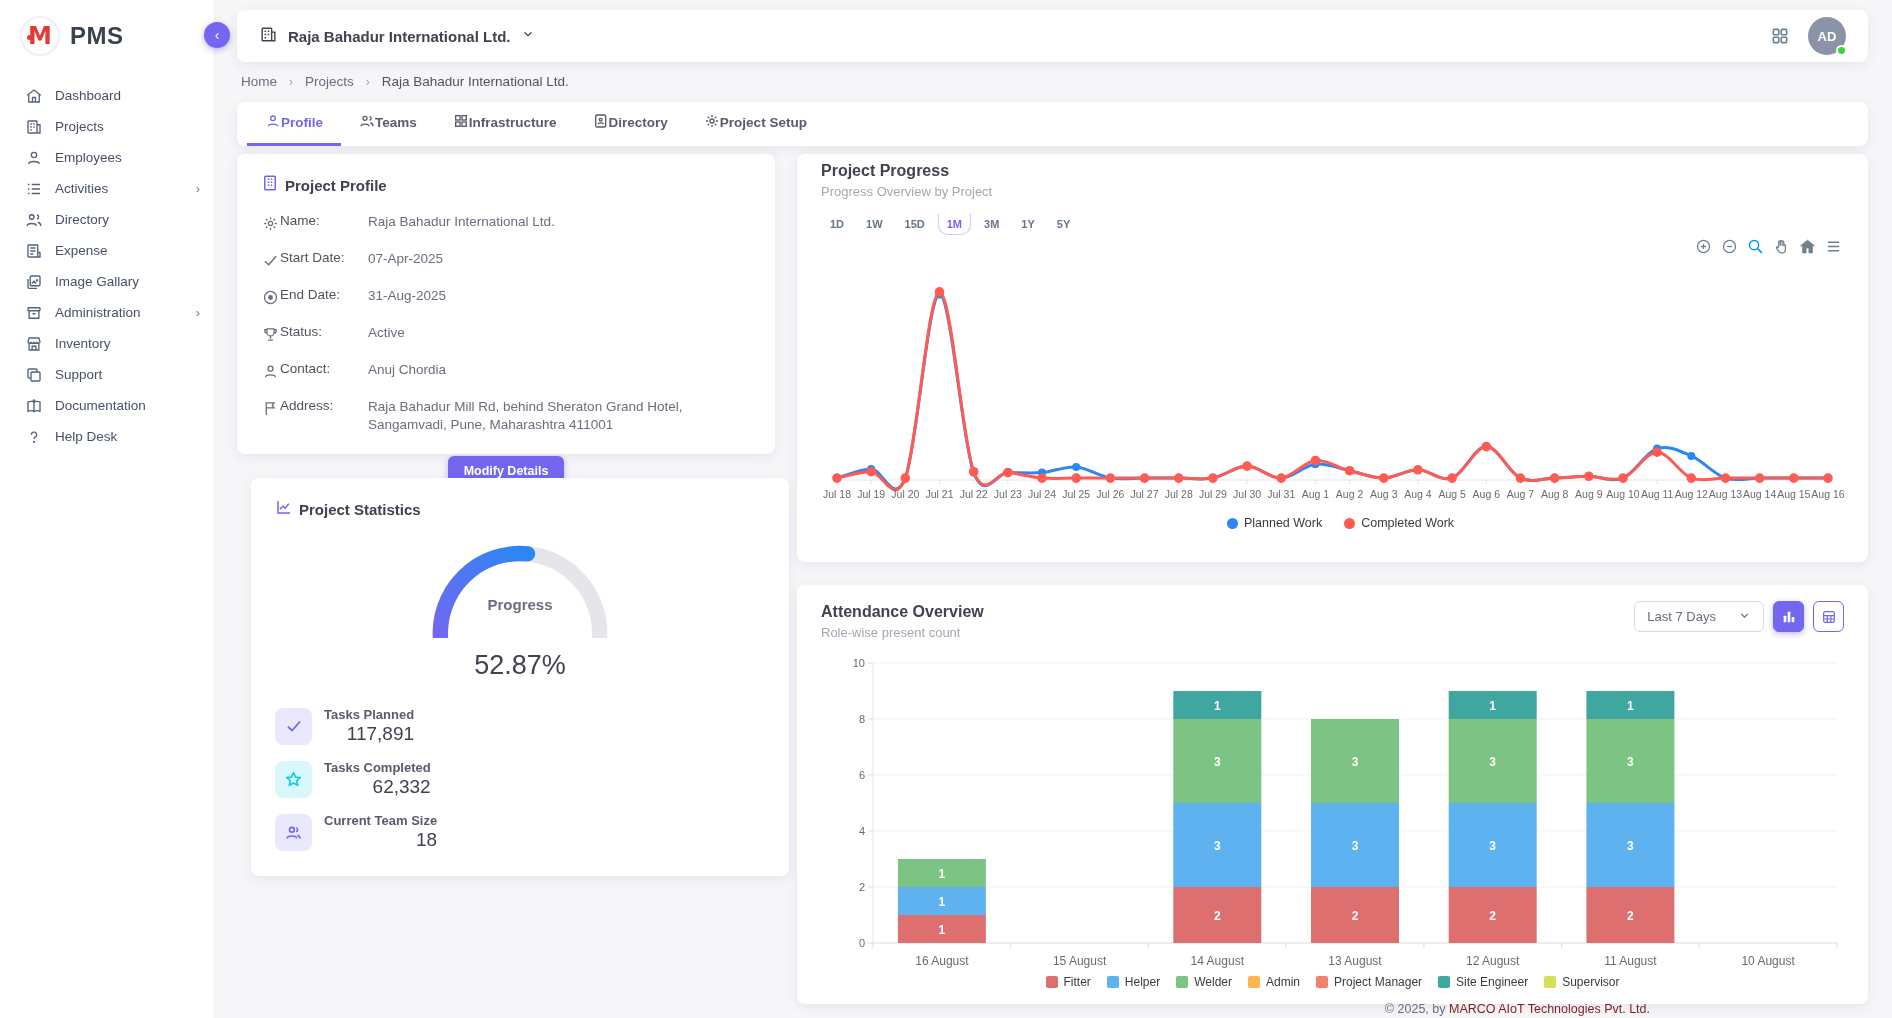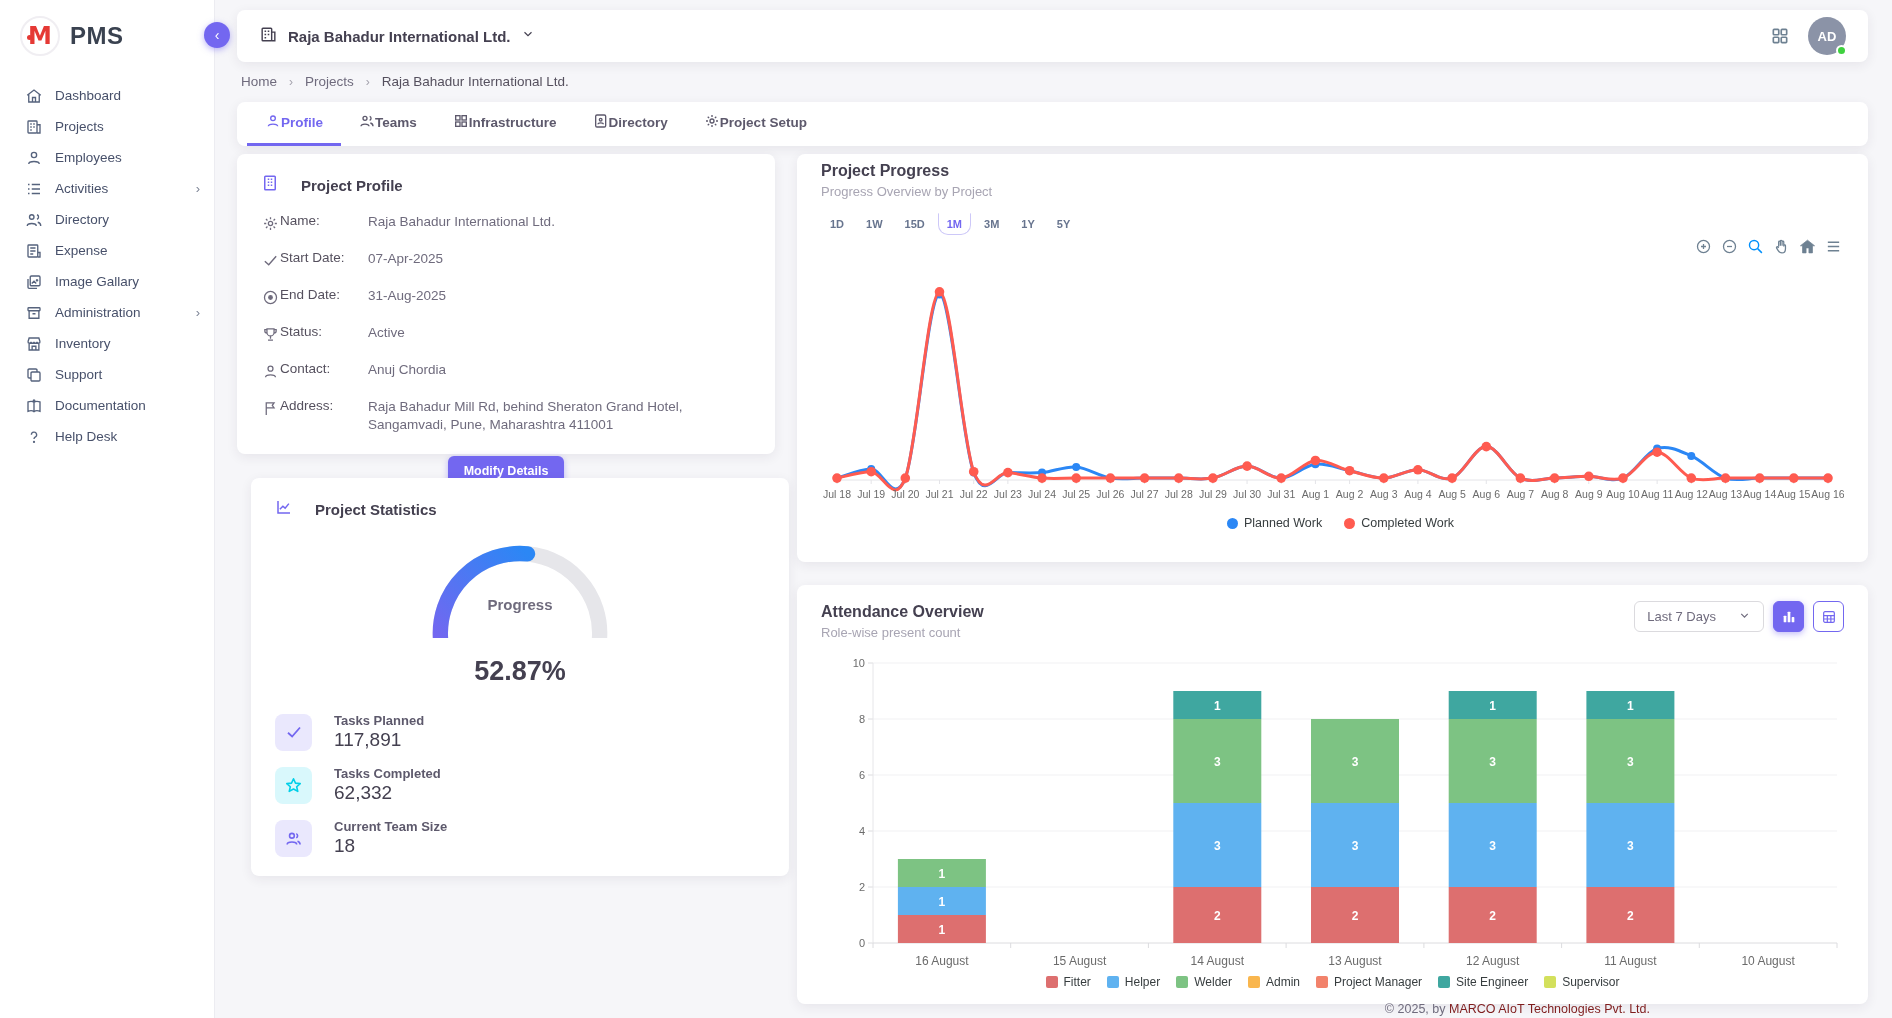"Project Profile" .card-title-row { gap: 22px -> 6px }
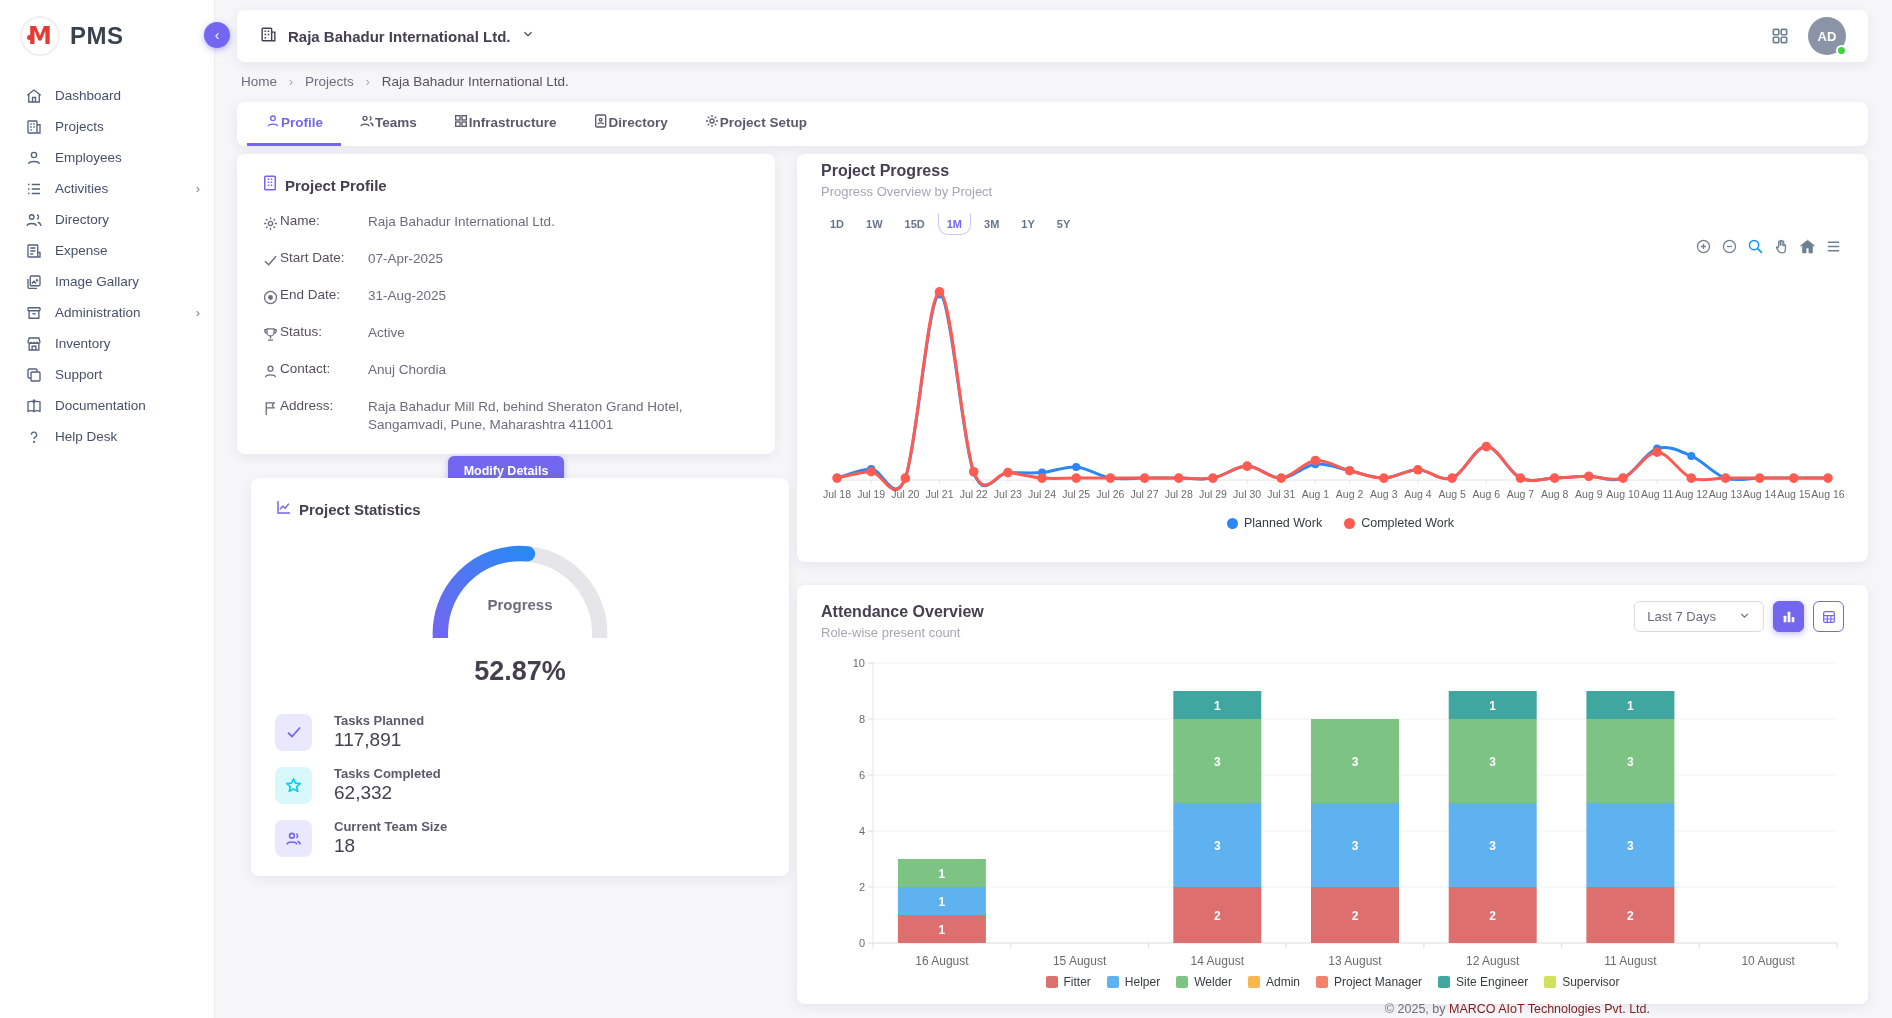"52.87%" .gauge-value { font-weight: bold -> none; margin-top: 14px -> 8px }
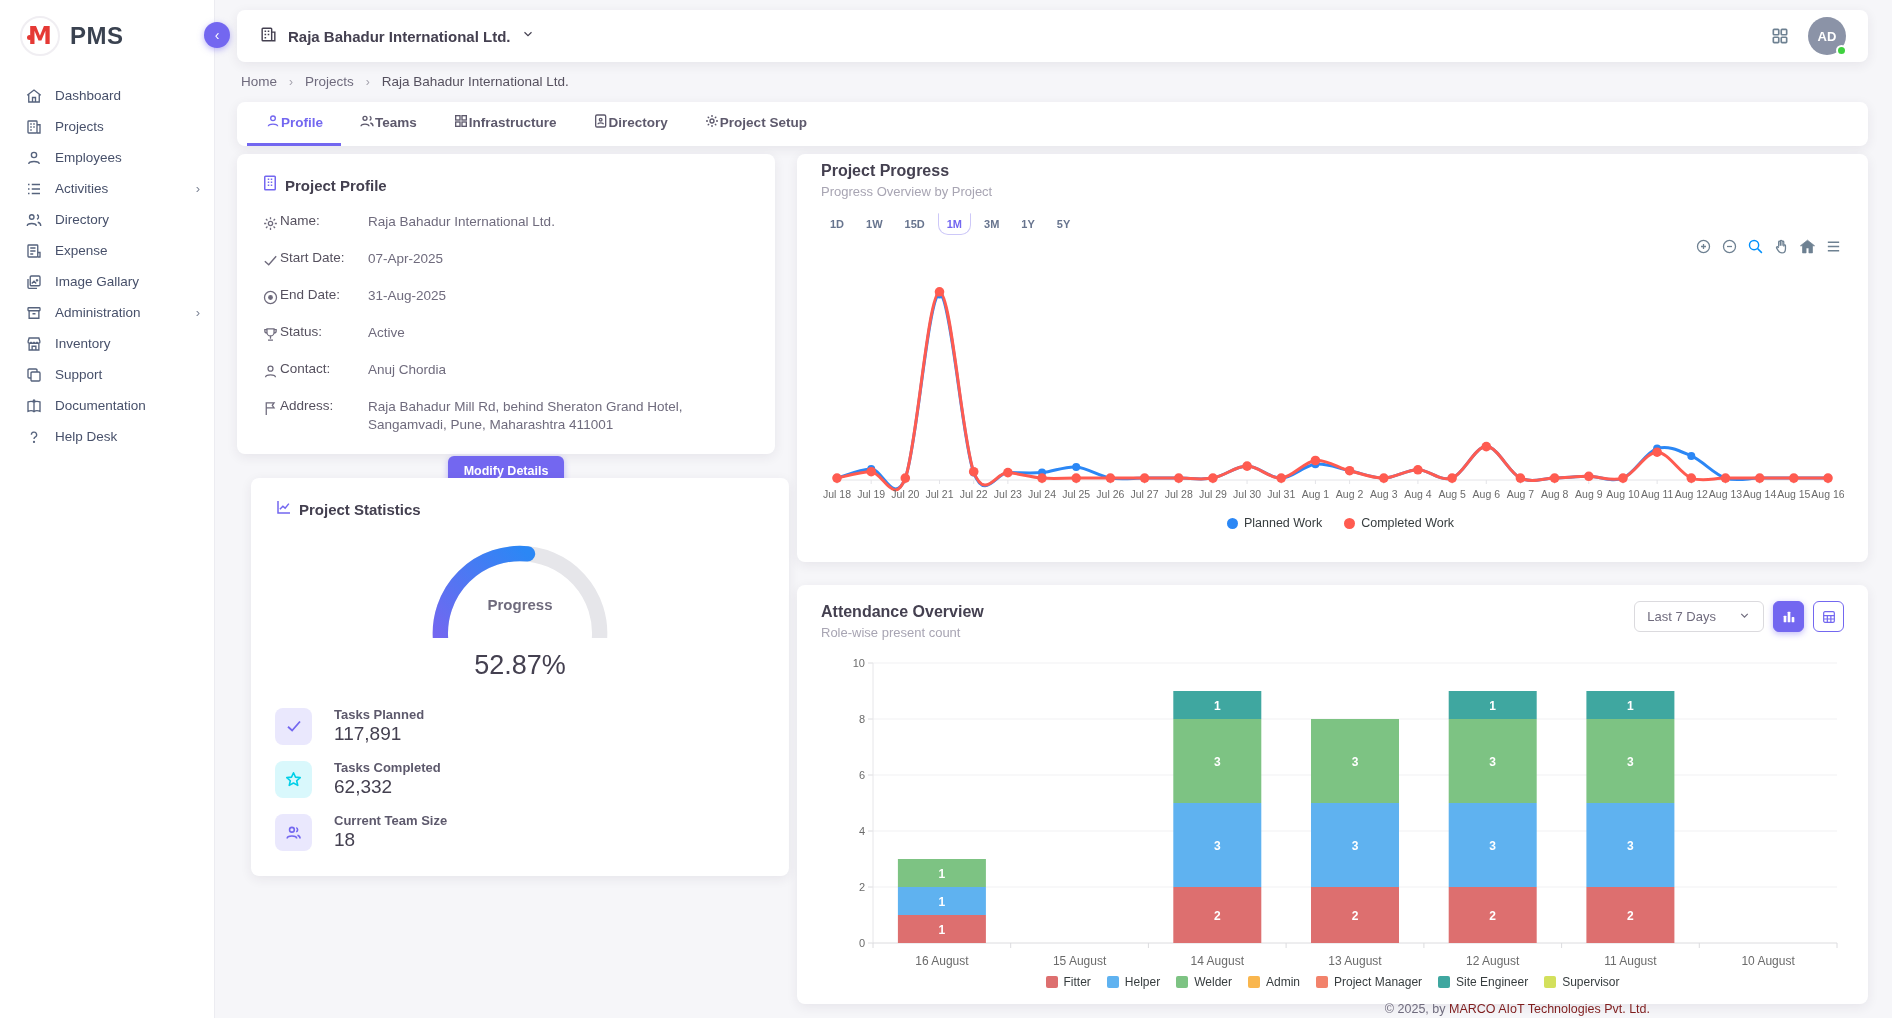"Tasks Planned" .stat-row { gap: 22px -> 12px }
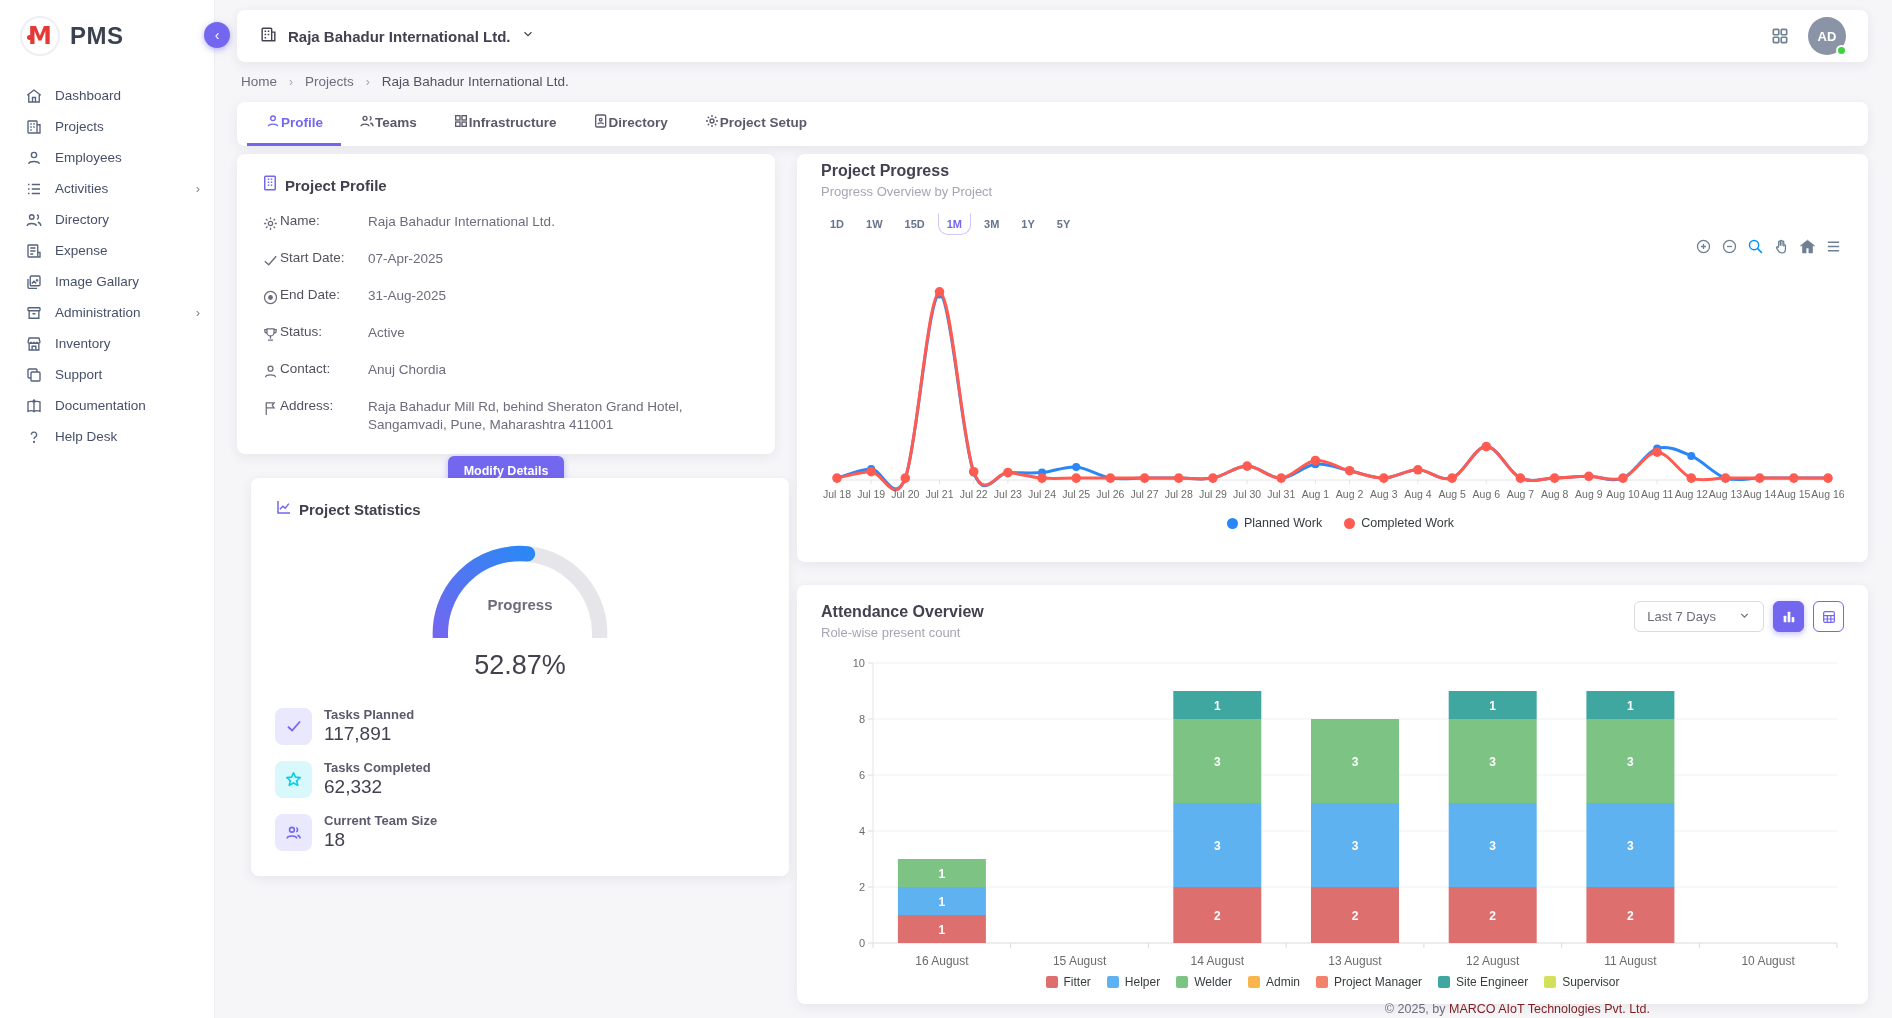"117,891" .stat-value { text-align: none -> right }
